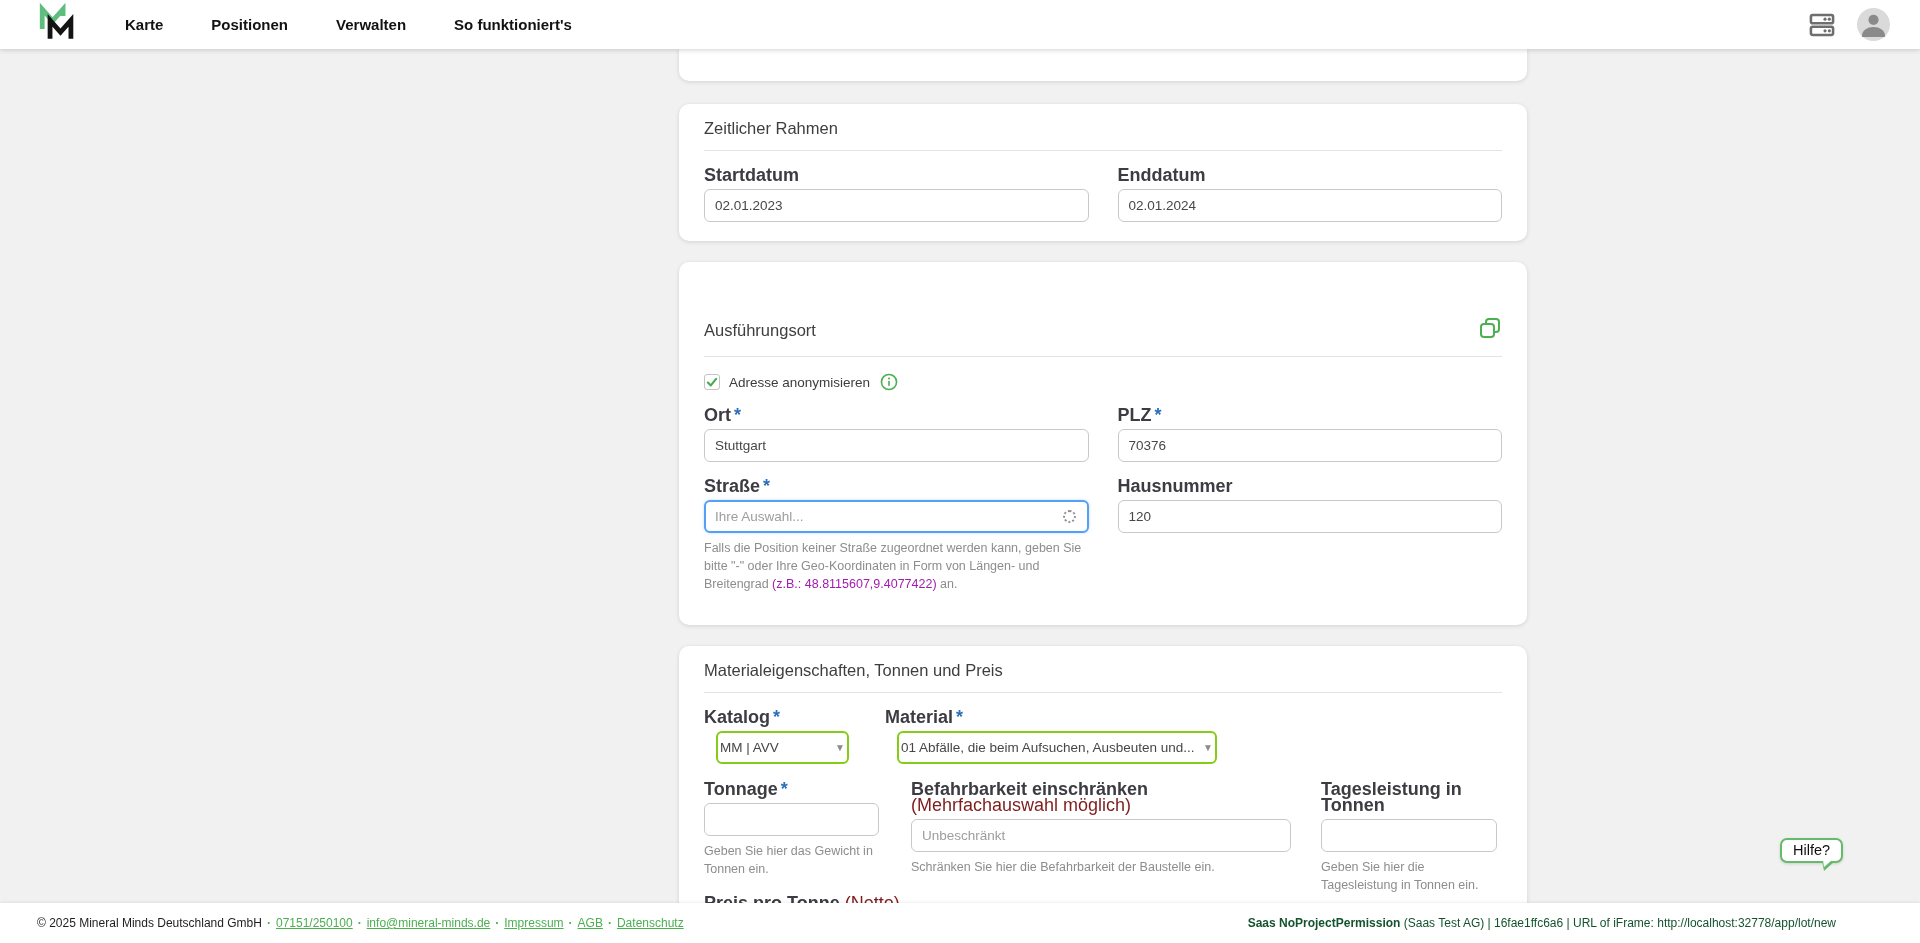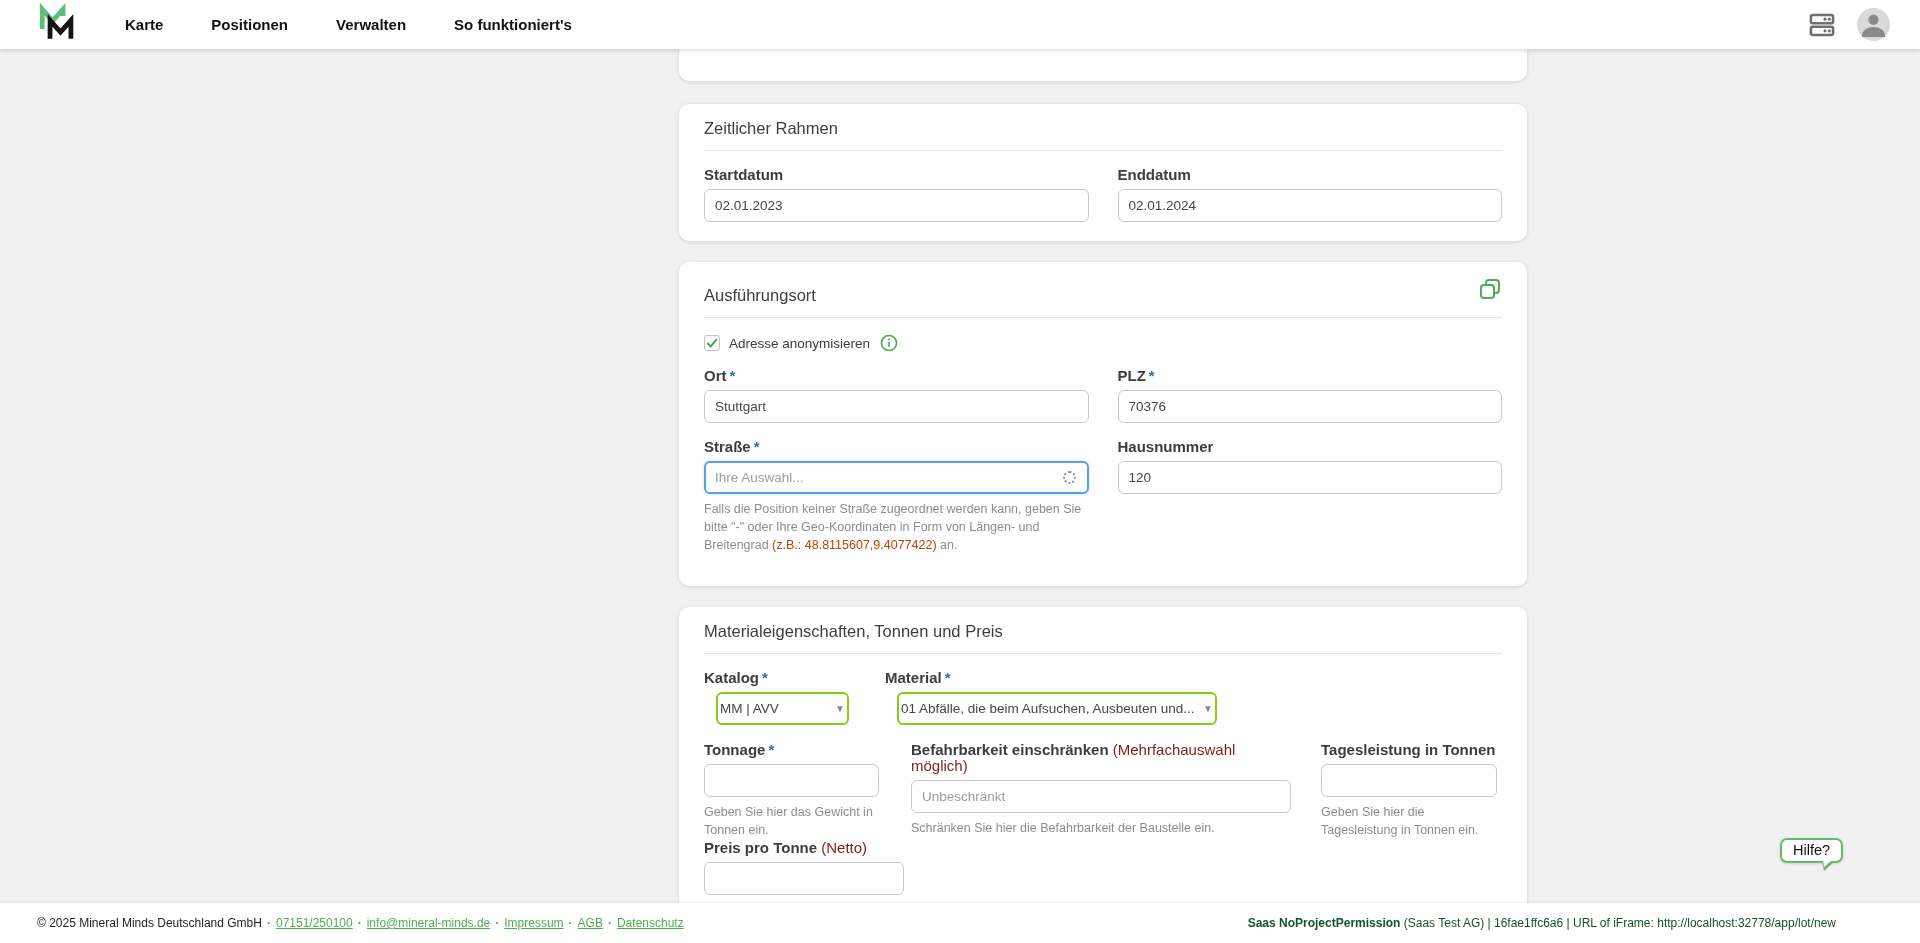"Startdatum" .field-label { font-size: 15px -> 18px }
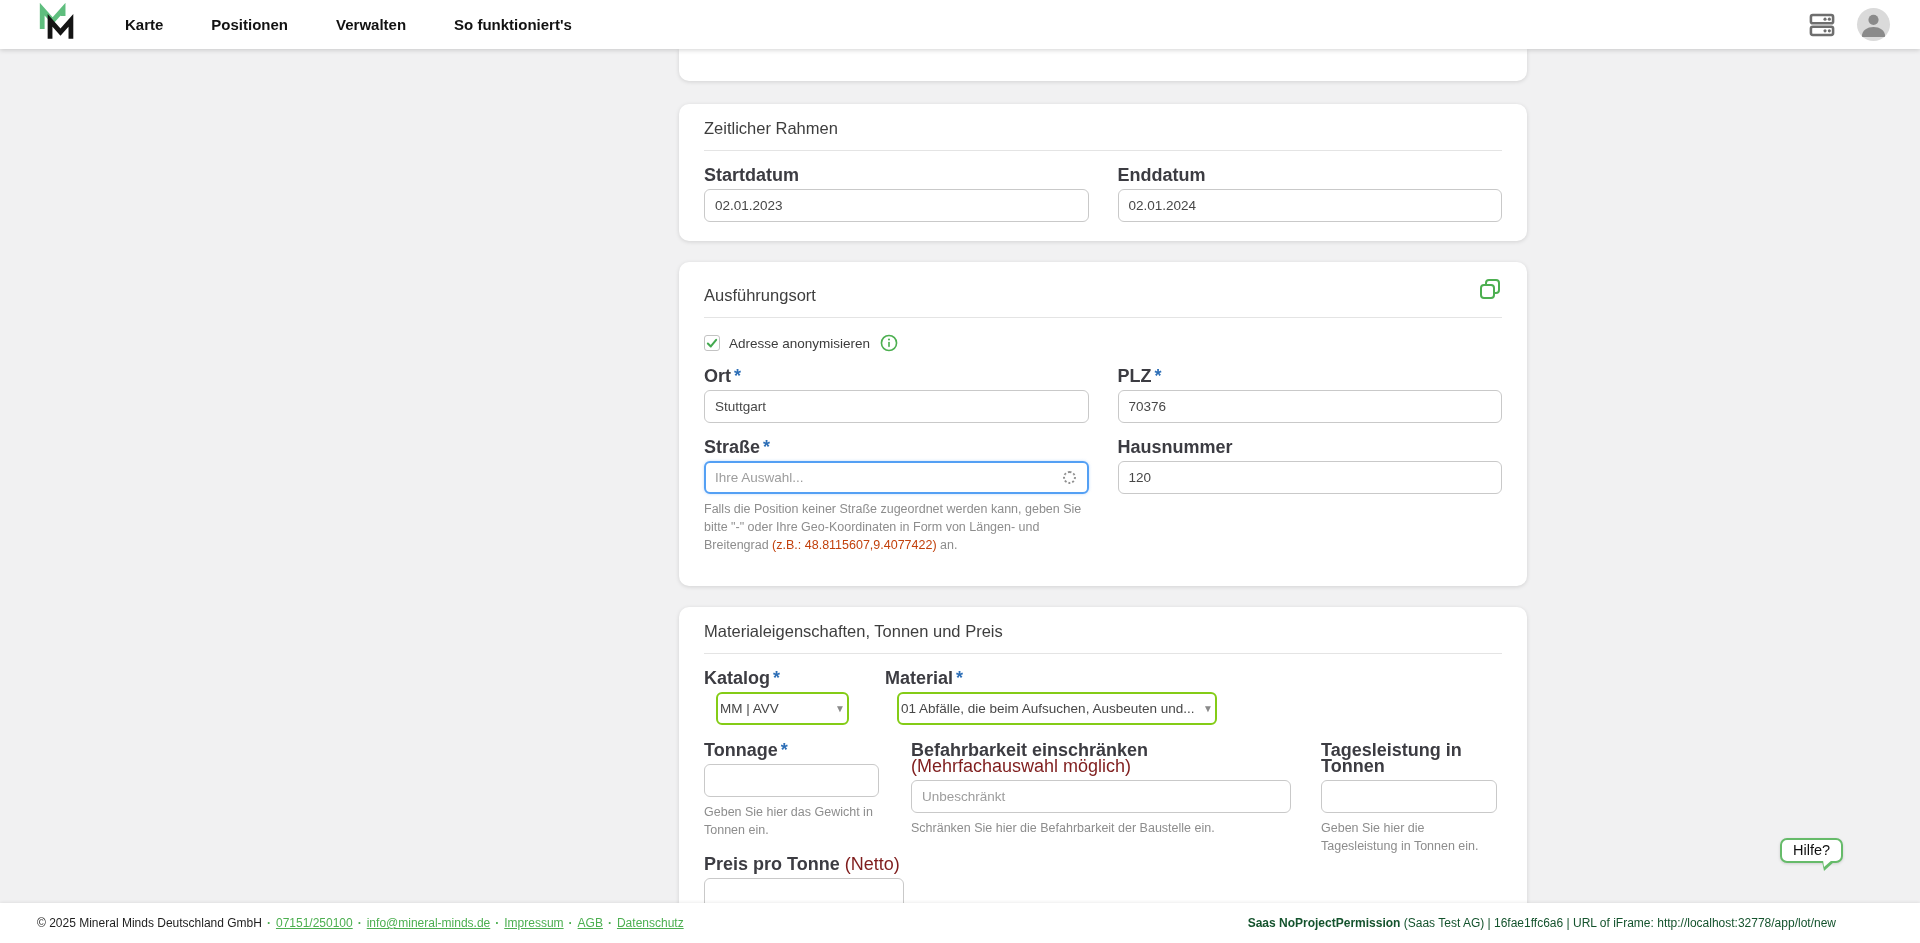"Ausführungsort" .title-row { align-items: flex-end -> center; margin-top: none -> 39px }
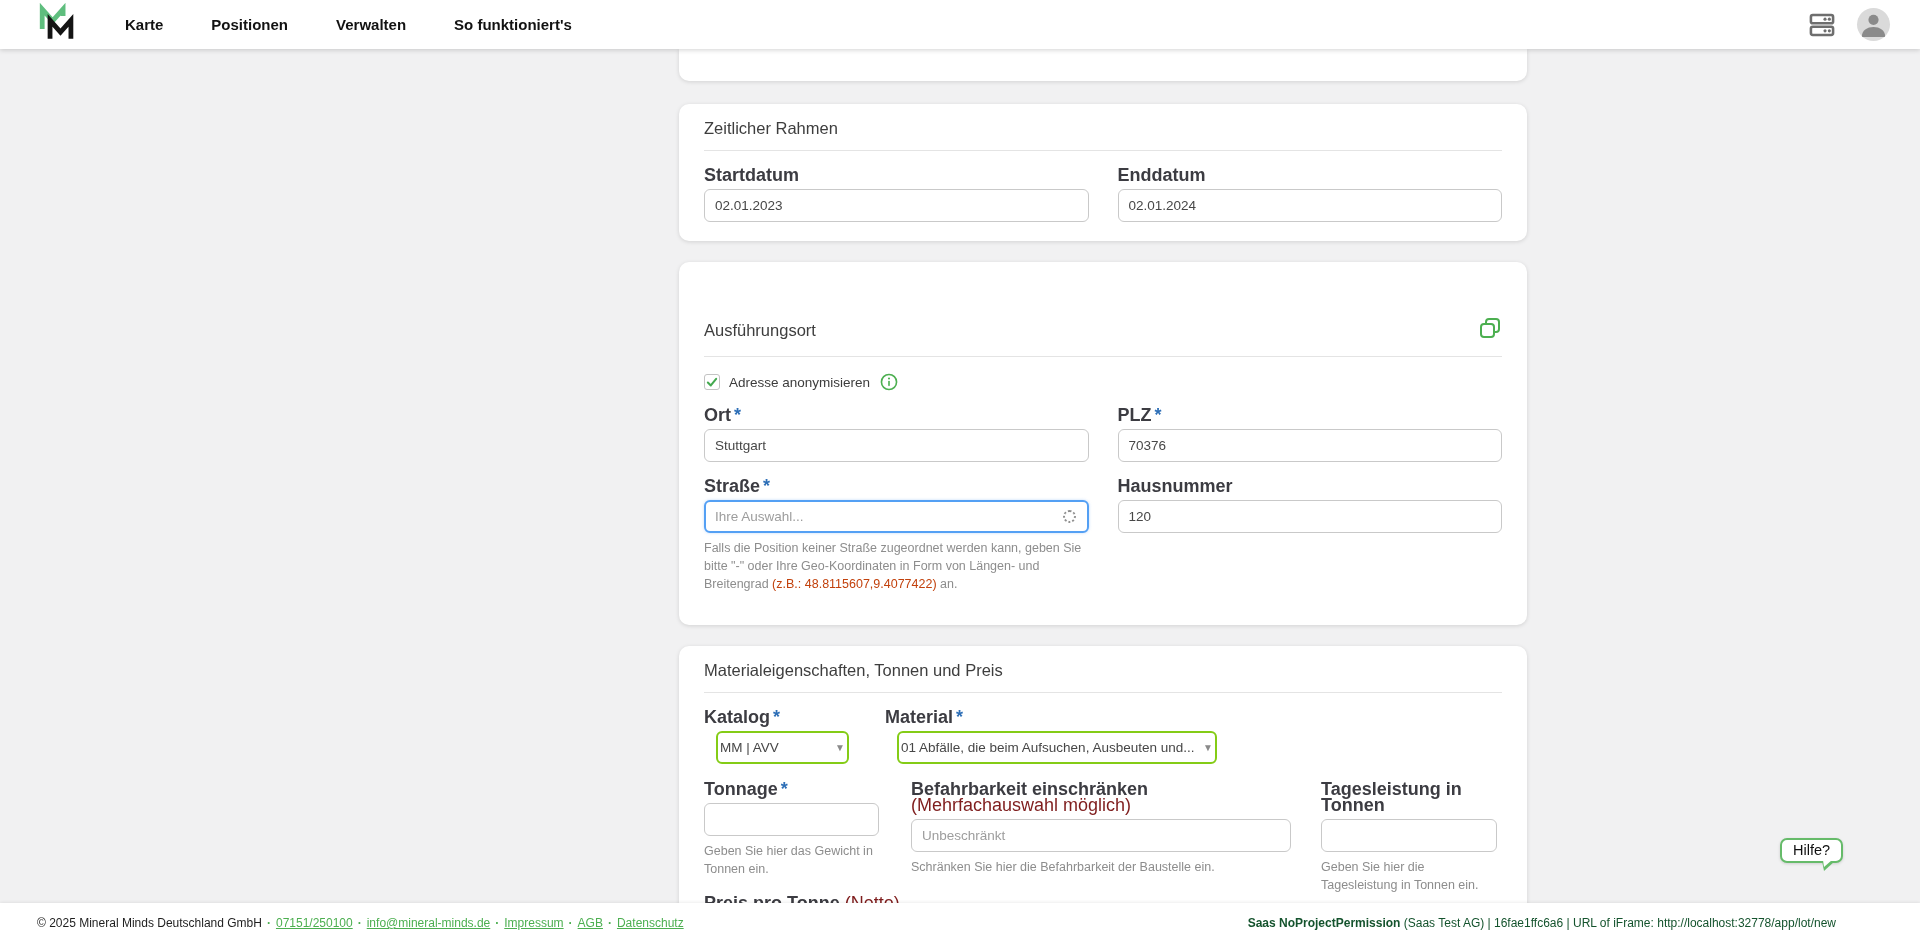"(z.B.: 48.8115607,9.4077422)" .helper .muted { color: #c2410c -> #a21caf }
